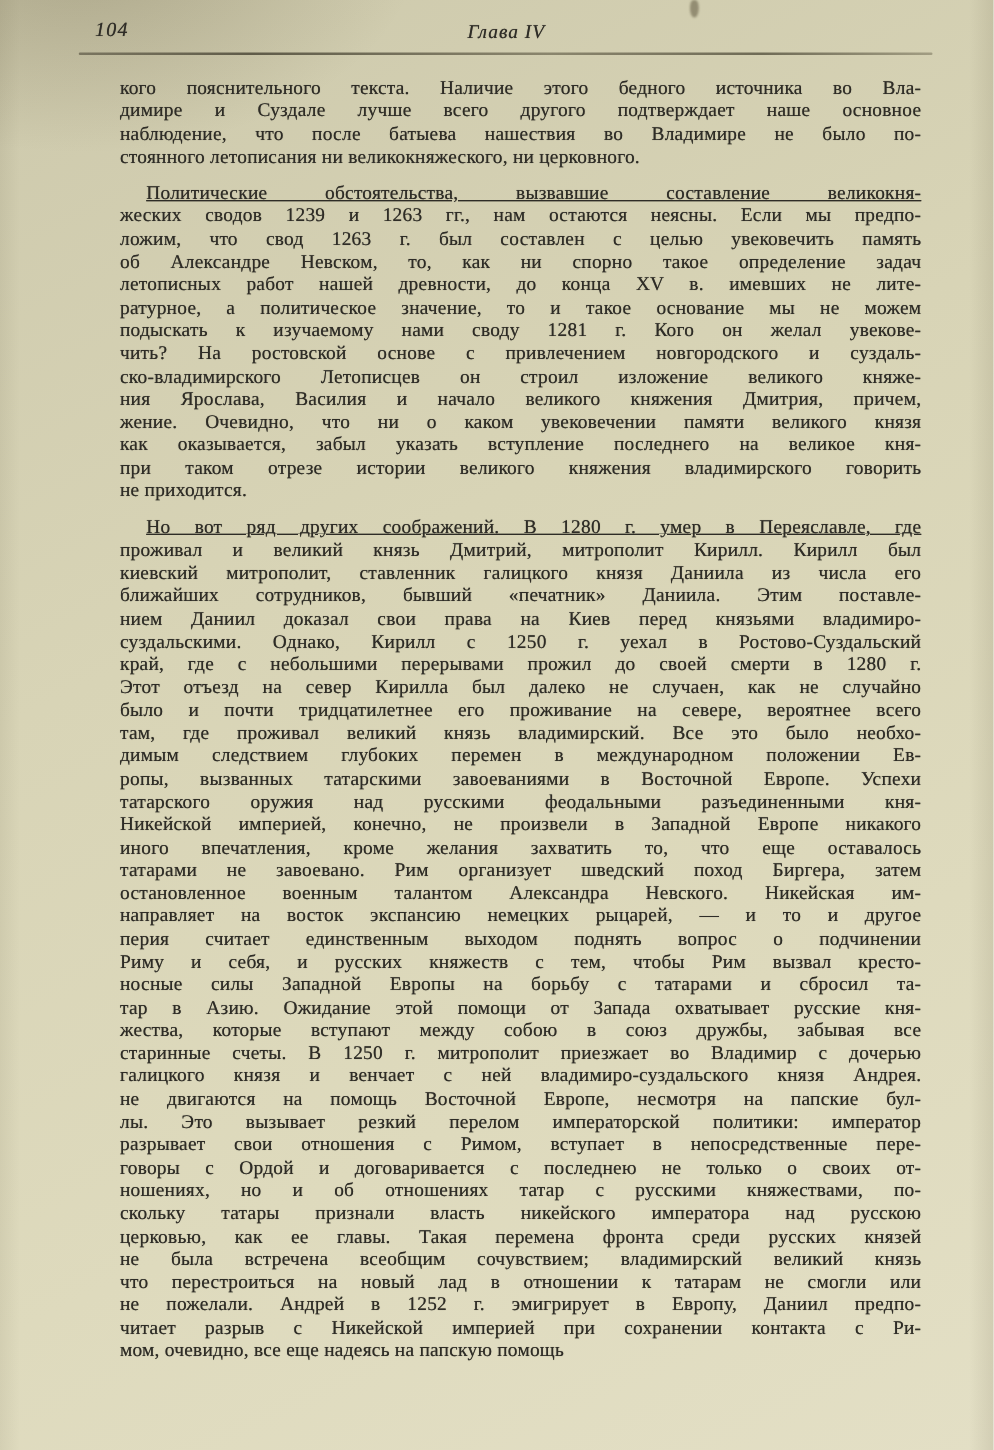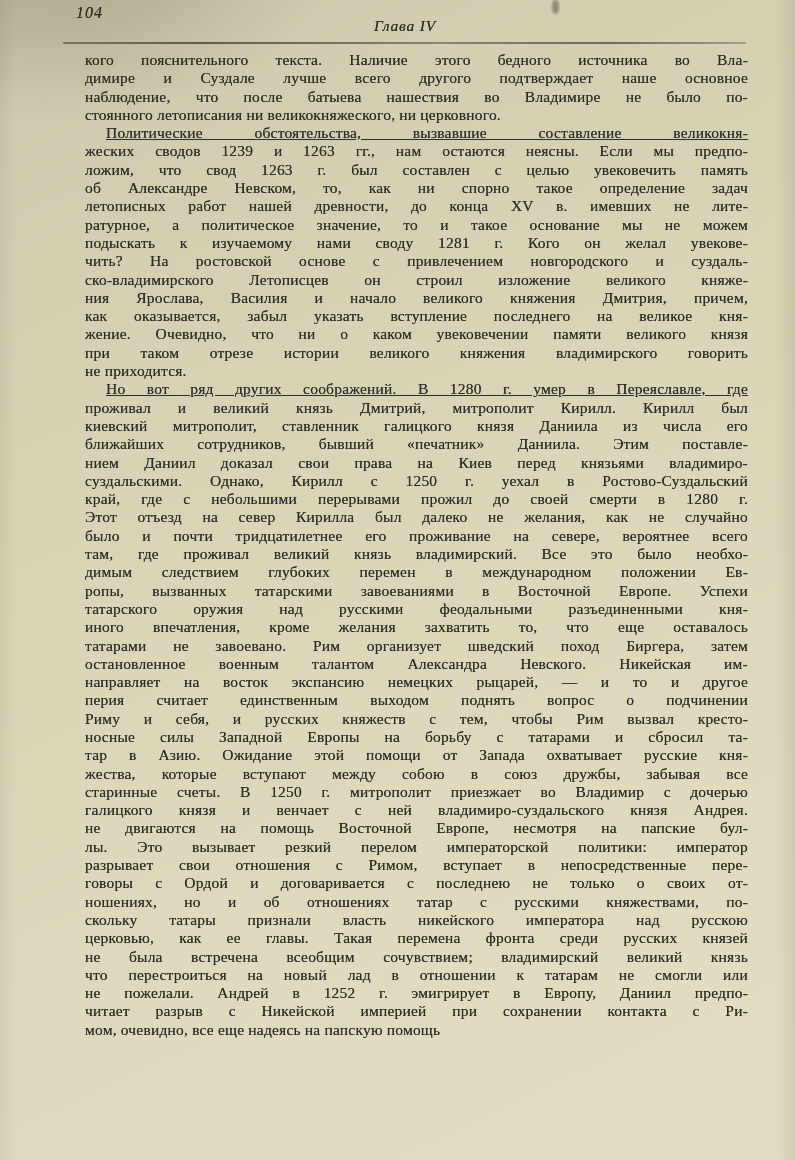"104" .pagenum { top: 4px -> 16px }
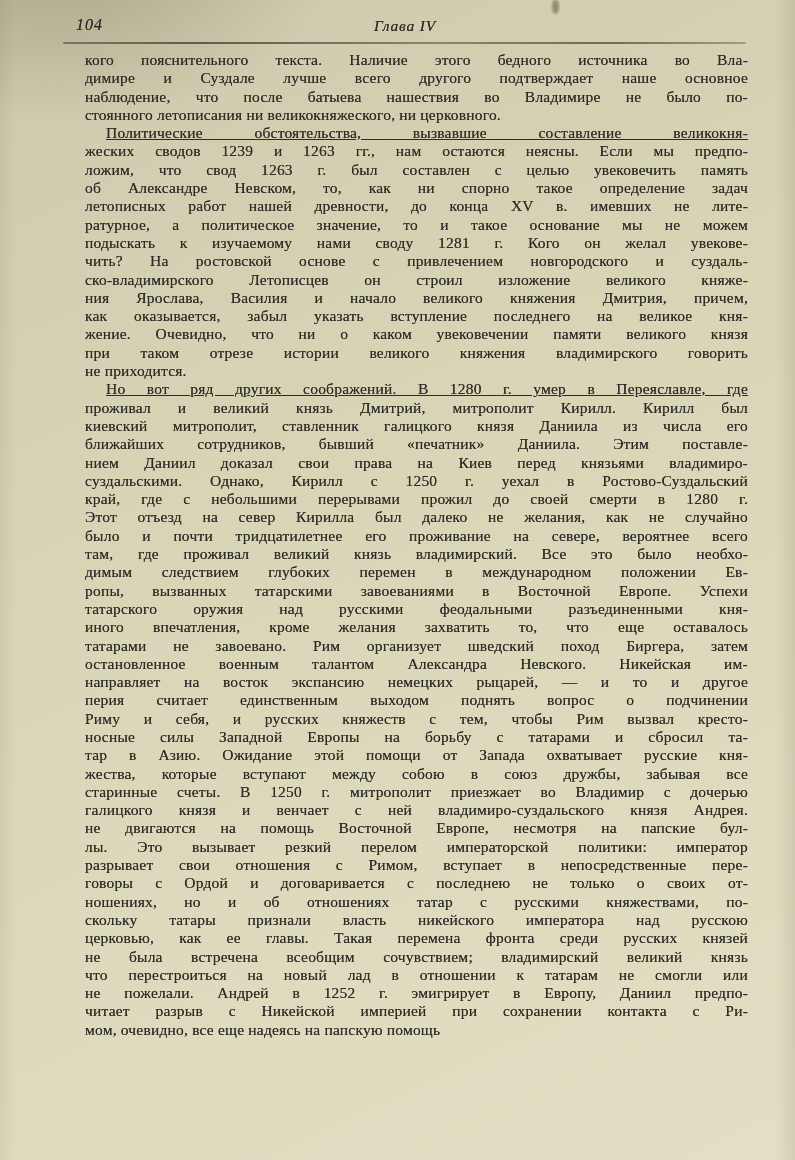"кого пояснительного текста. Наличие" .para { margin: 0 -> 11px }
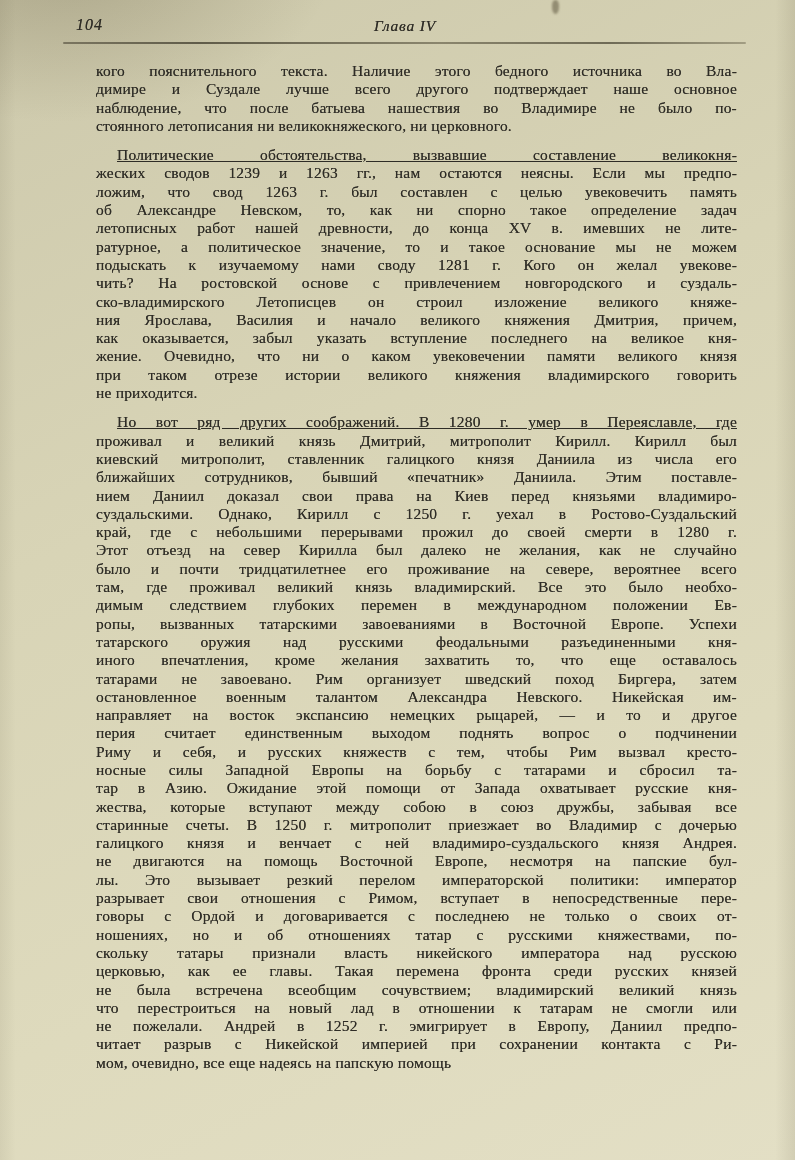"как оказывается, забыл указать" div.line { order: before "жение. Очевидно, что ни о" -> after "жение. Очевидно, что ни о" }
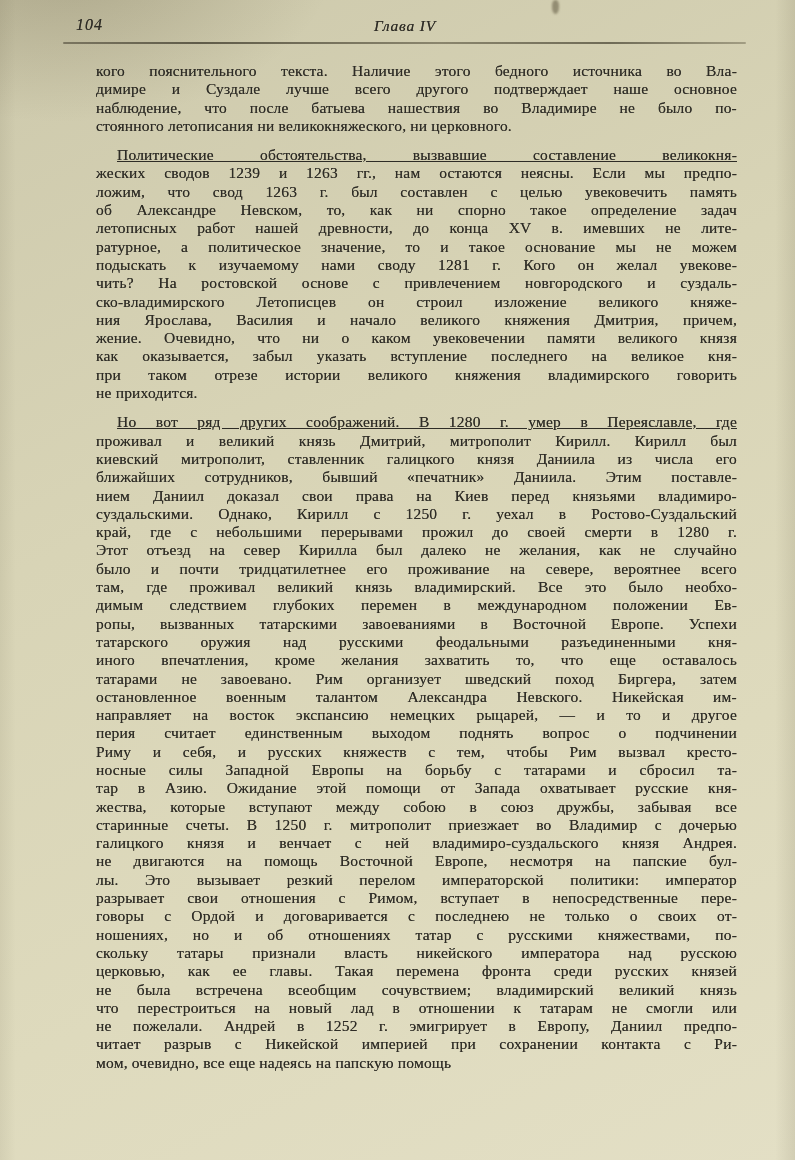"Этот отъезд на север Кирилла" div.line { text: желания -> случаен }
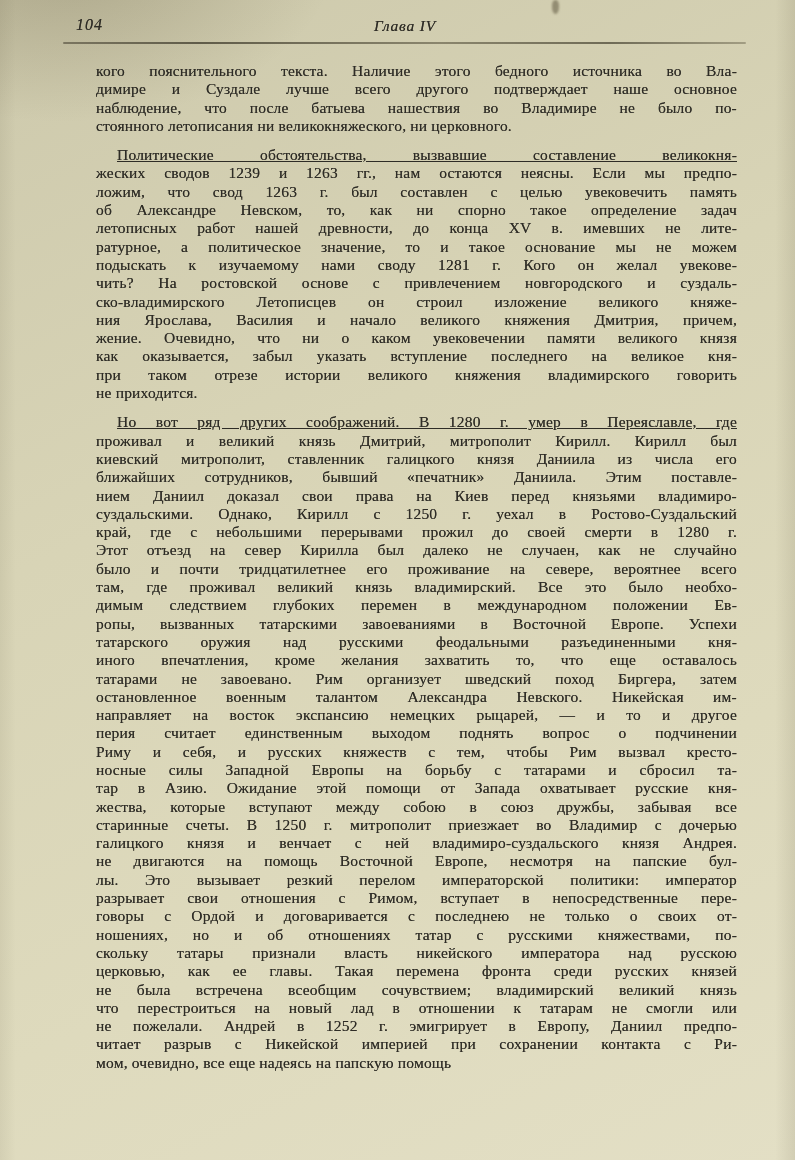"Никейской империей, конечно, не" div.line { html: none -> <div>Никейской империей, конечно, не произвели в Западной Европе никакого</div> }
